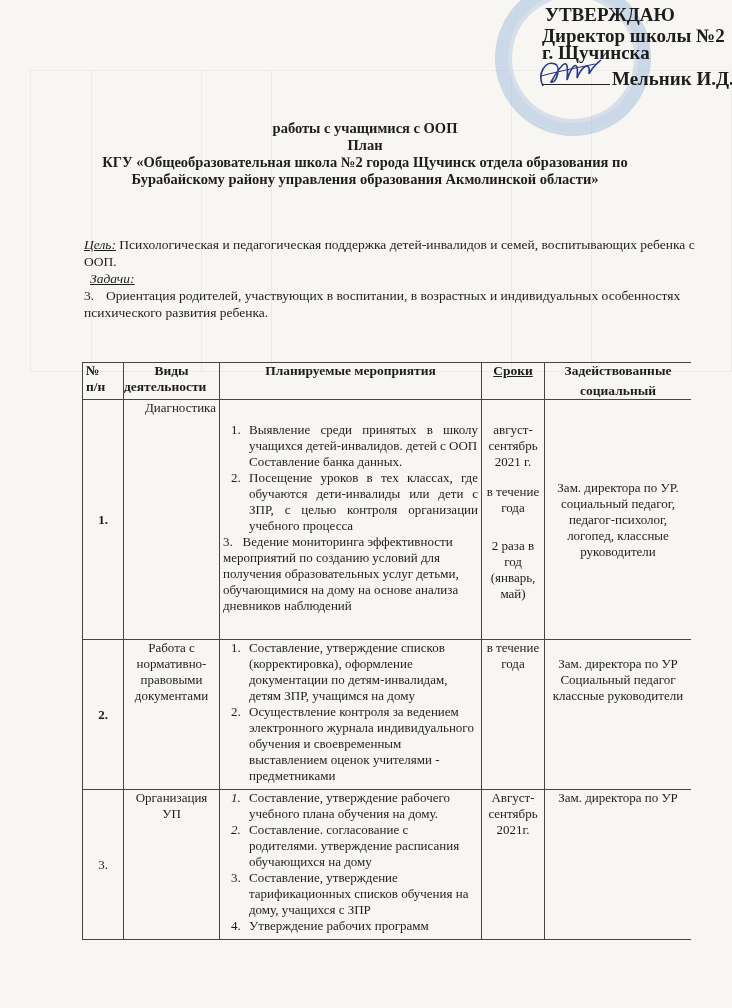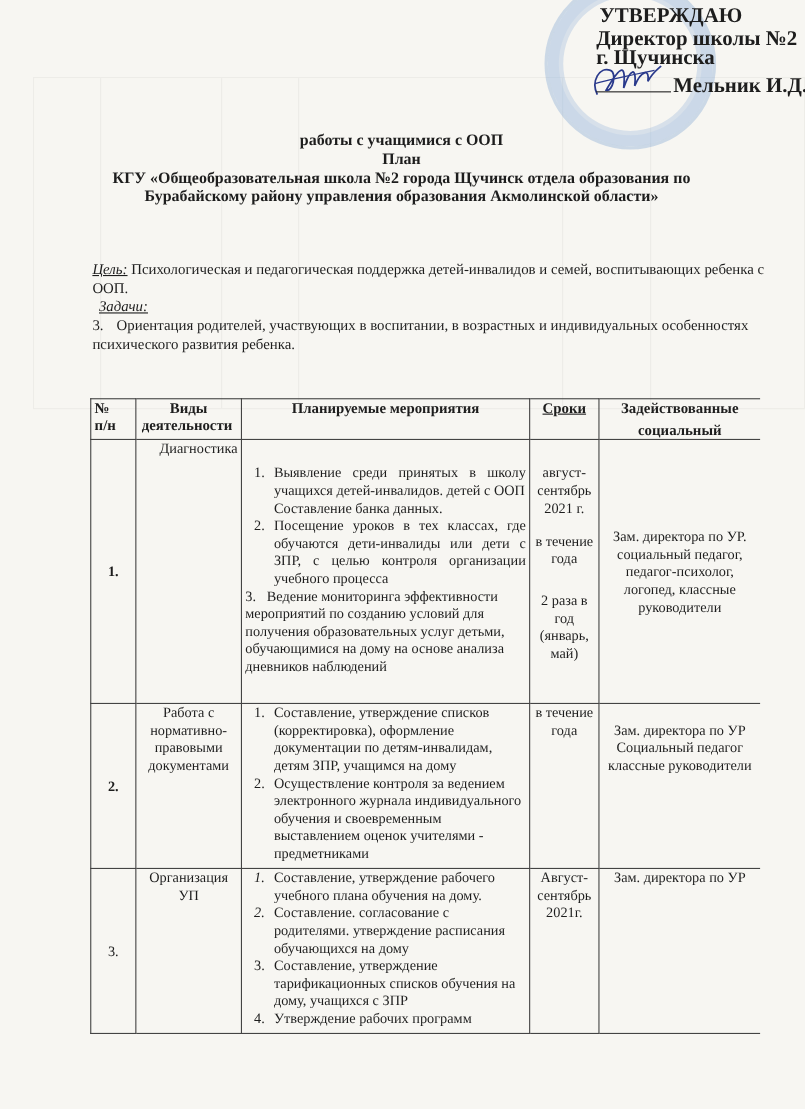"деятельности" div { text-align: center -> left }
